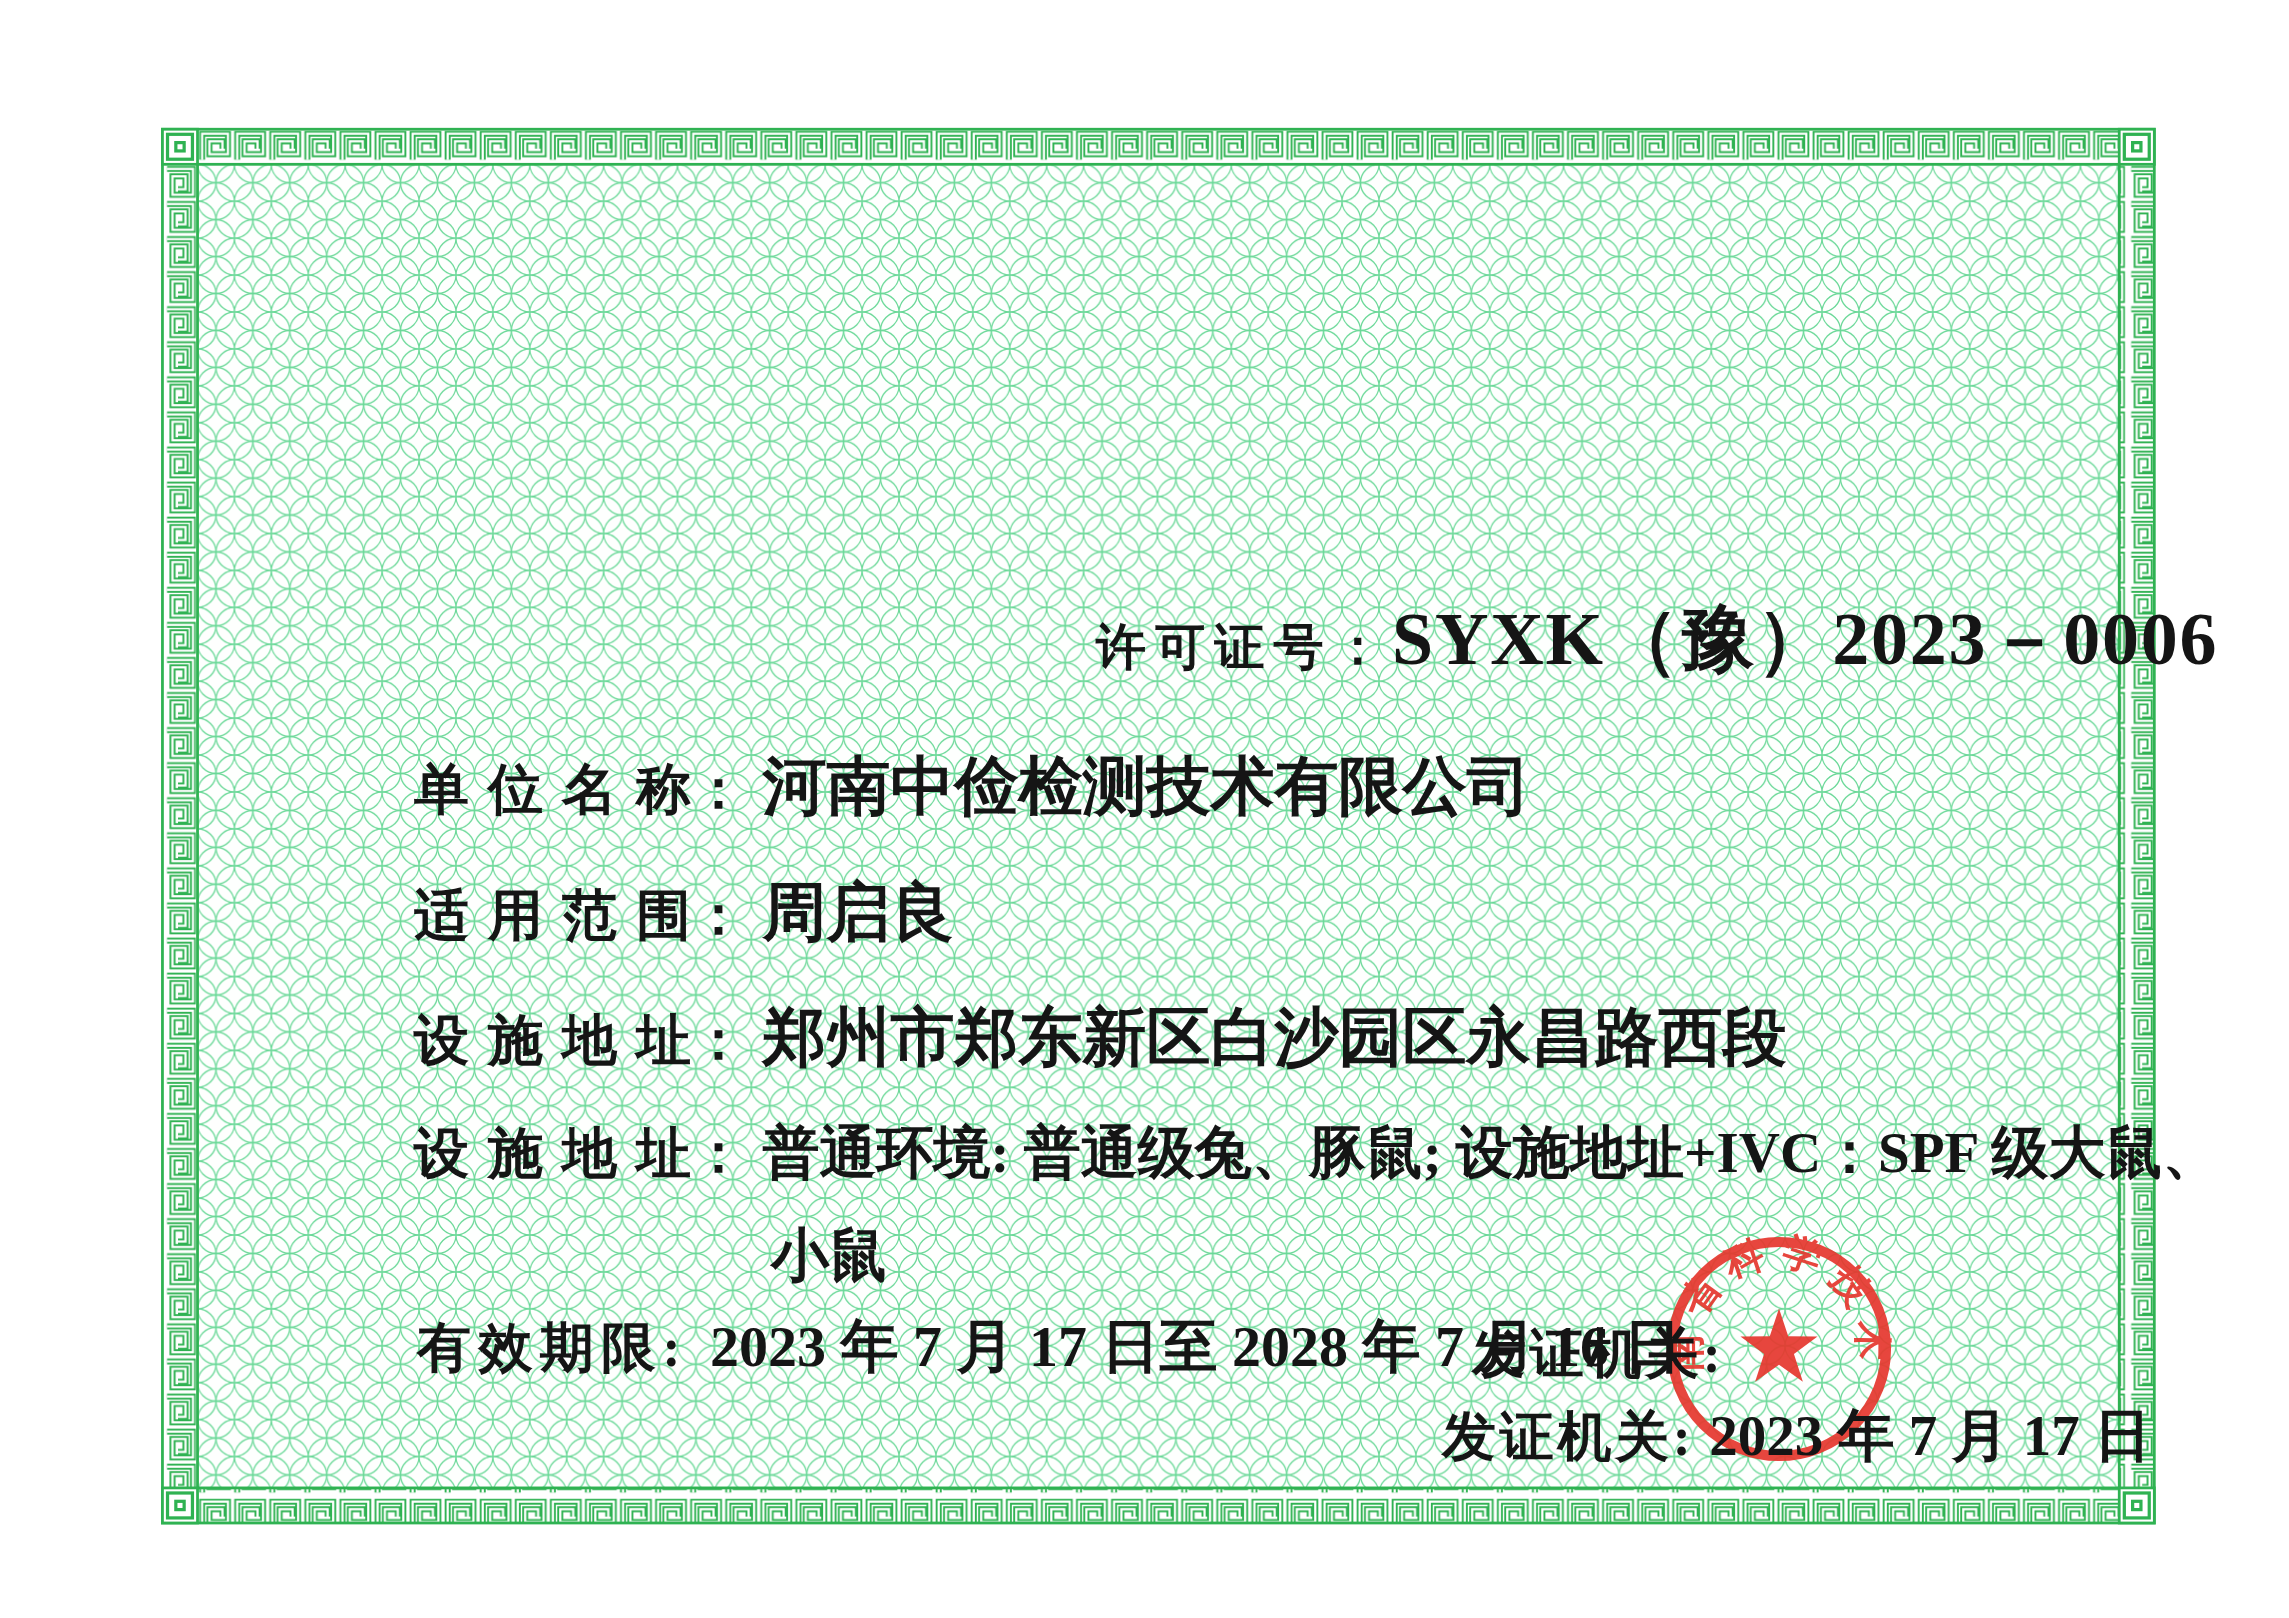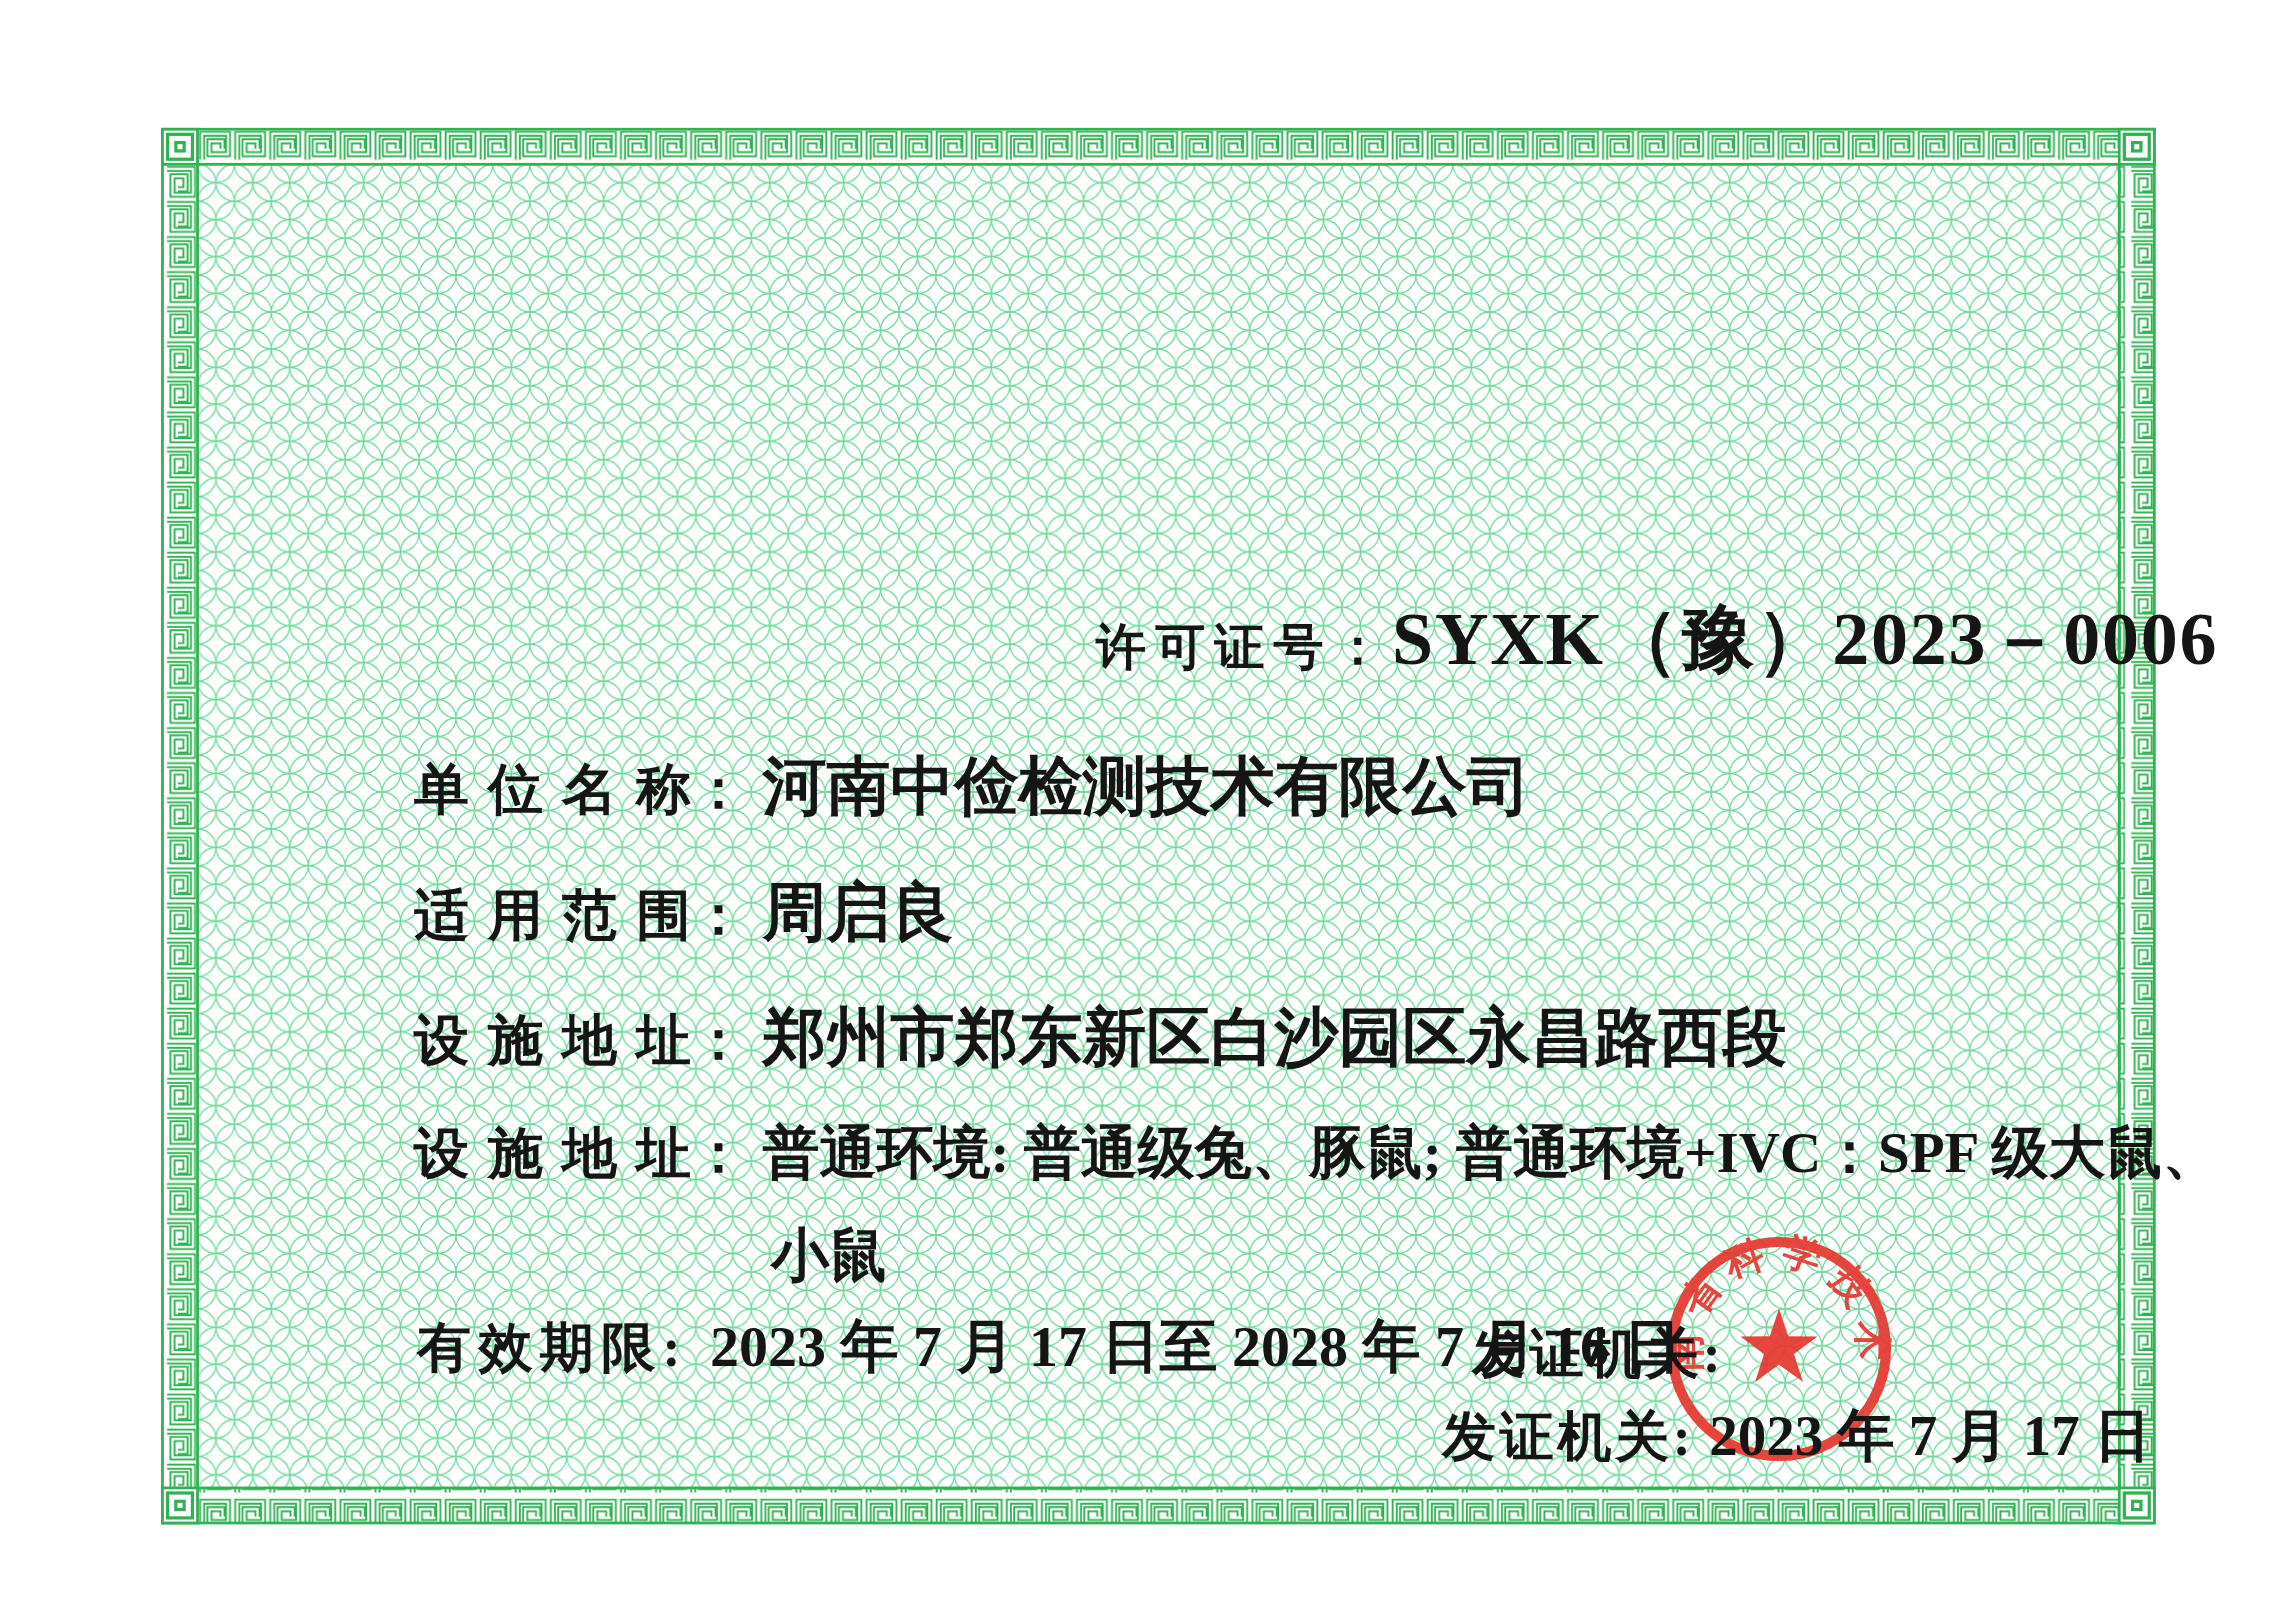"普通环境: 普通级兔、豚鼠; 普通环境+IVC：SPF 级大鼠、" span.val { text: 普通环境+IVC -> 设施地址+IVC }
